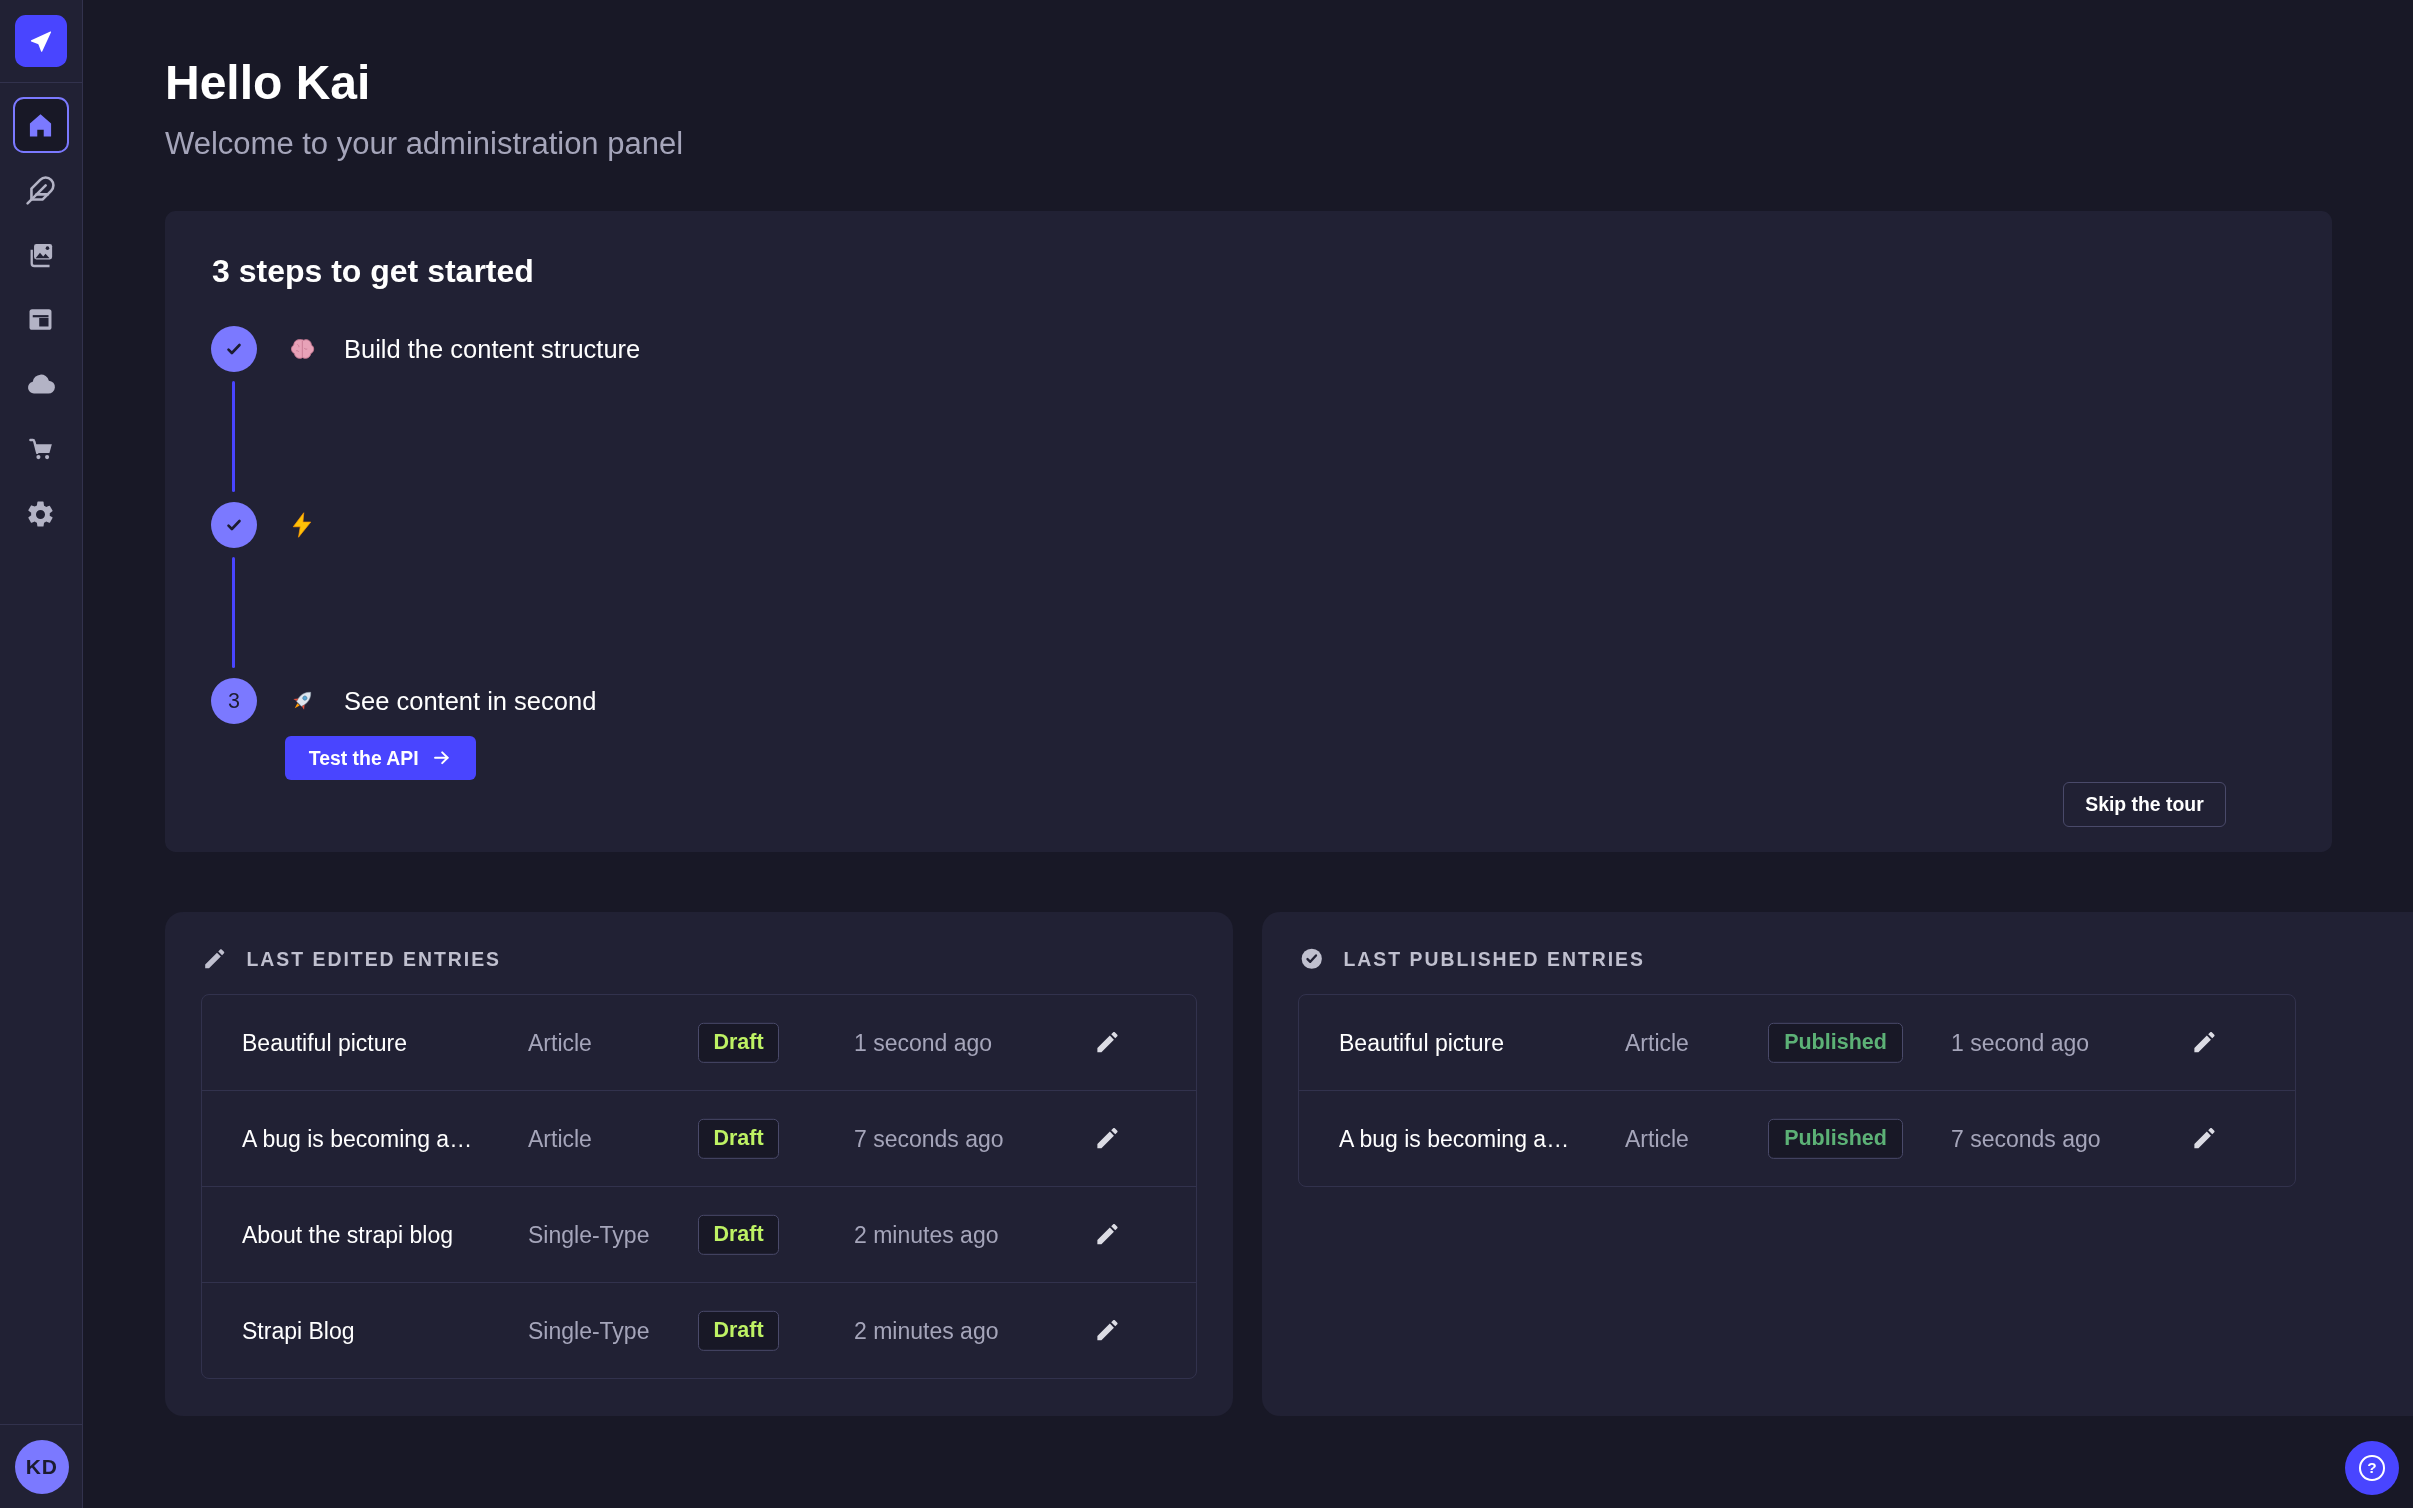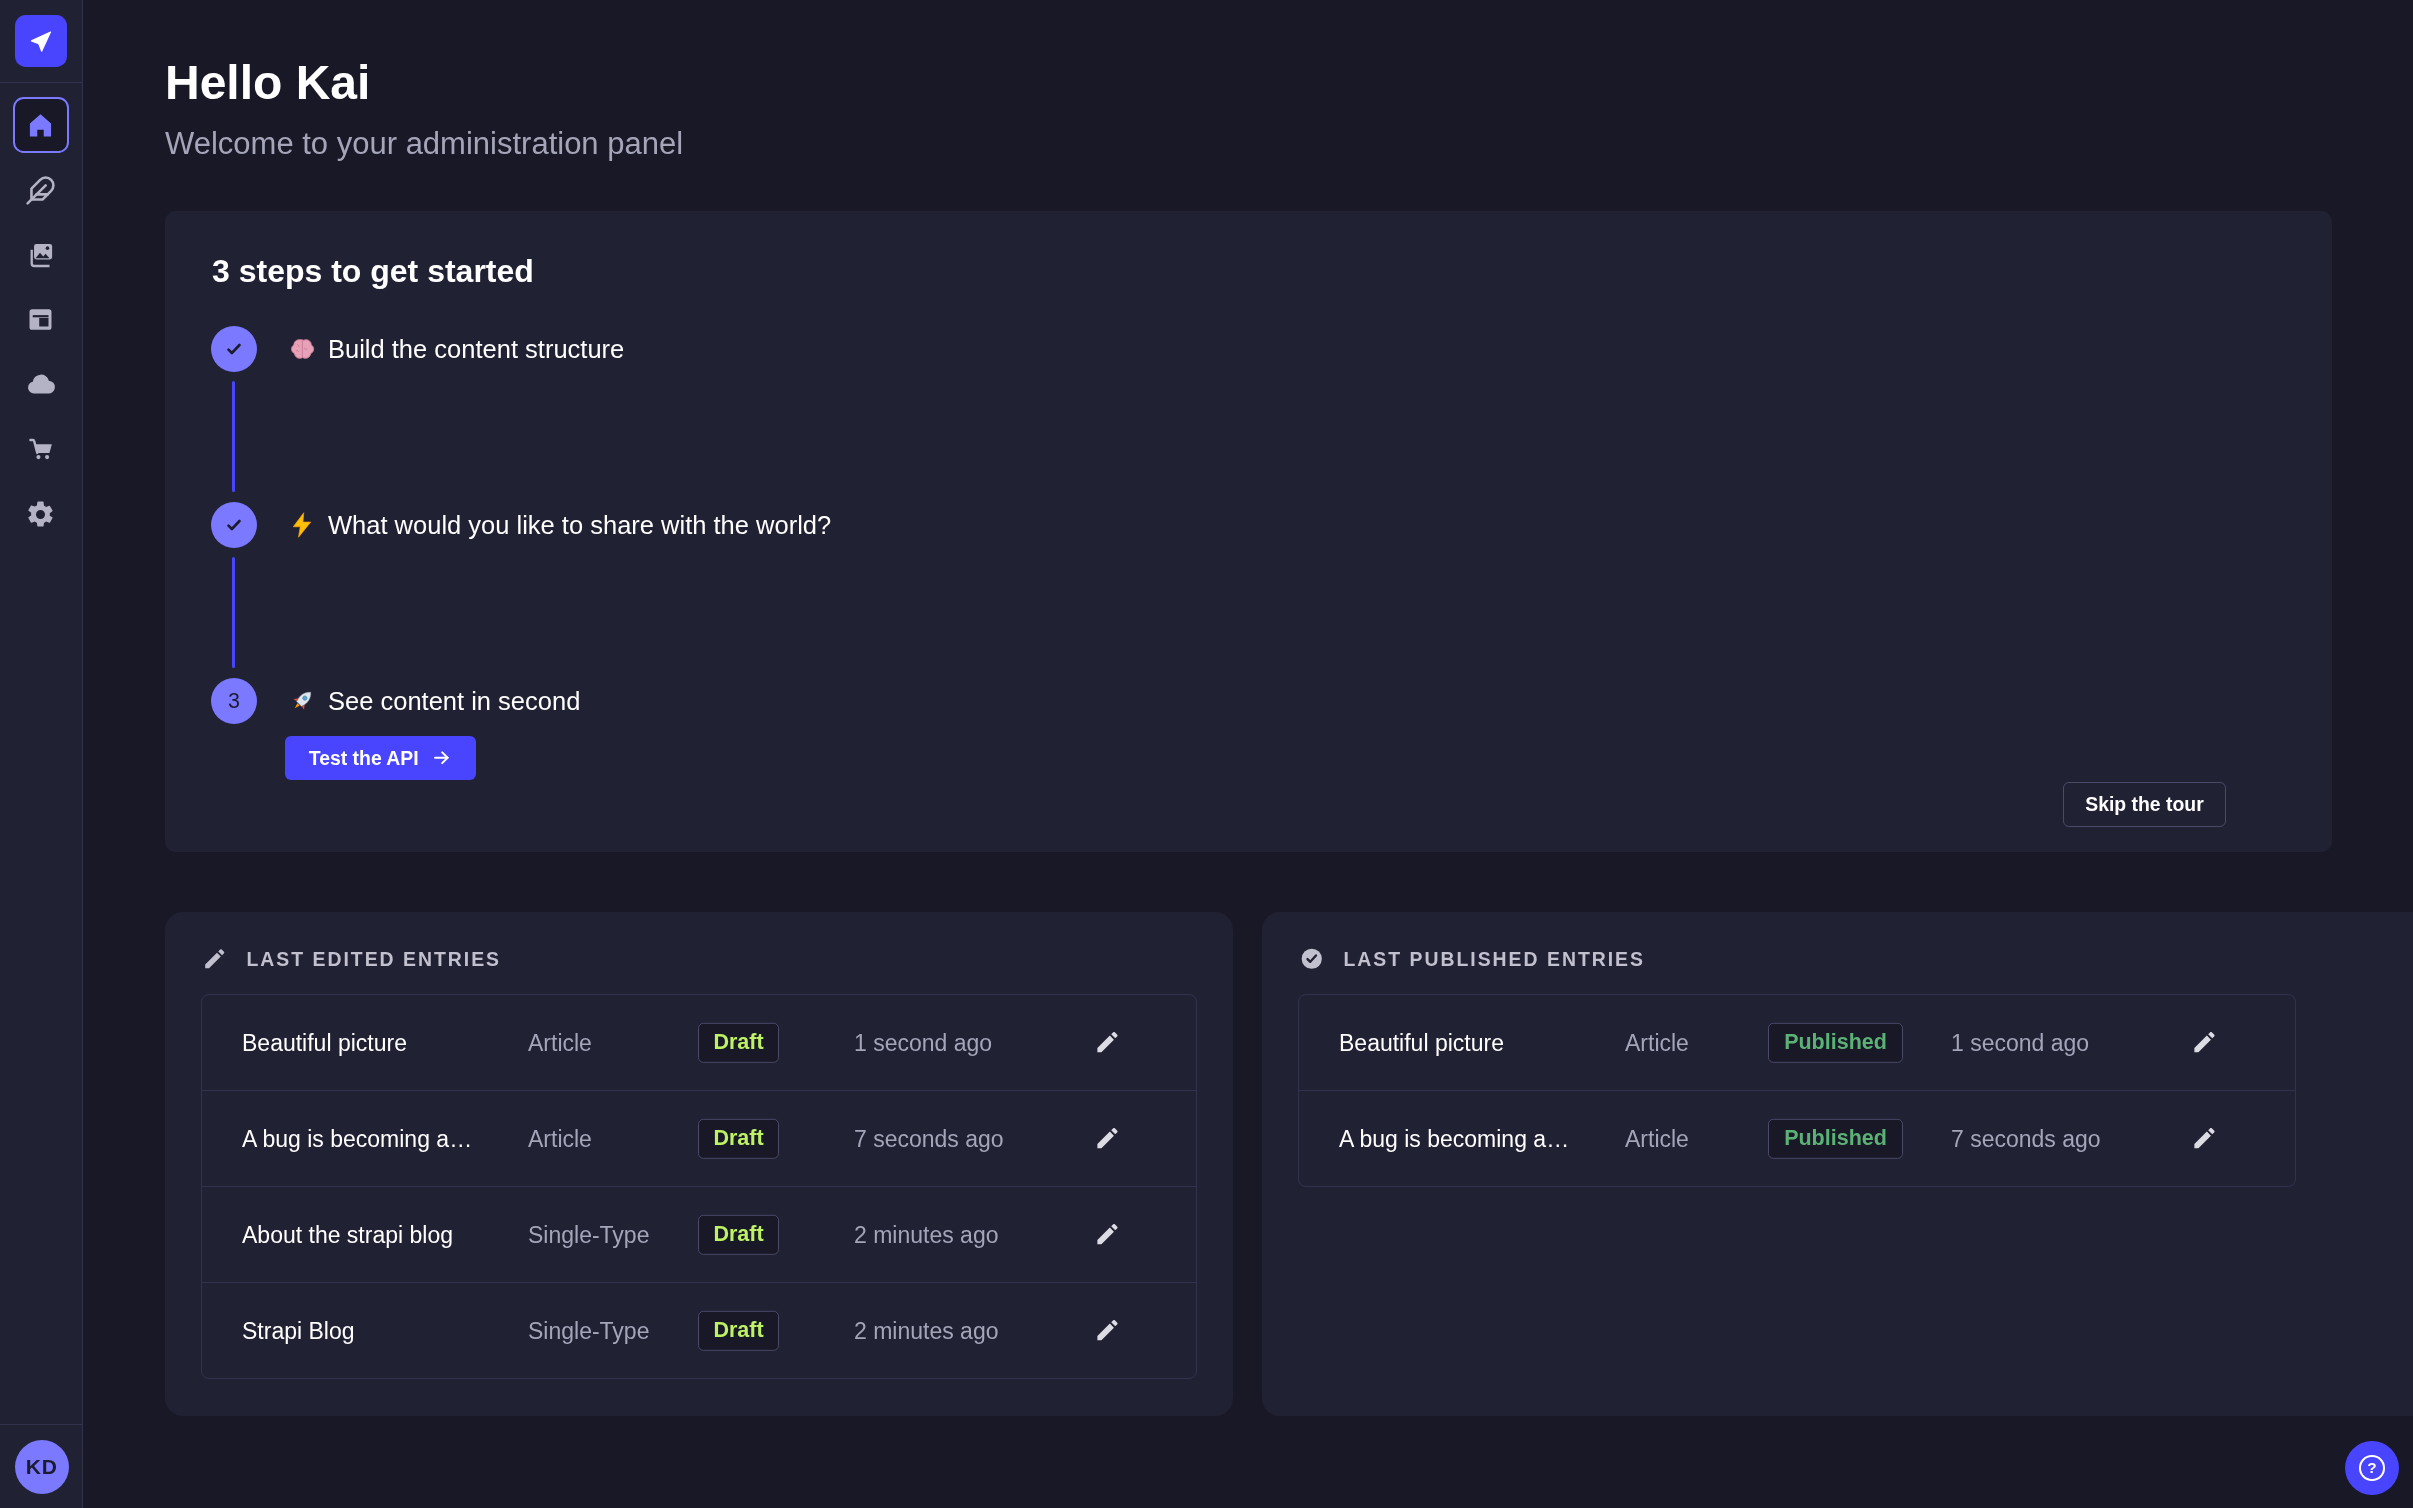"Build the content structure" .step-label { gap: 12px -> 28px }
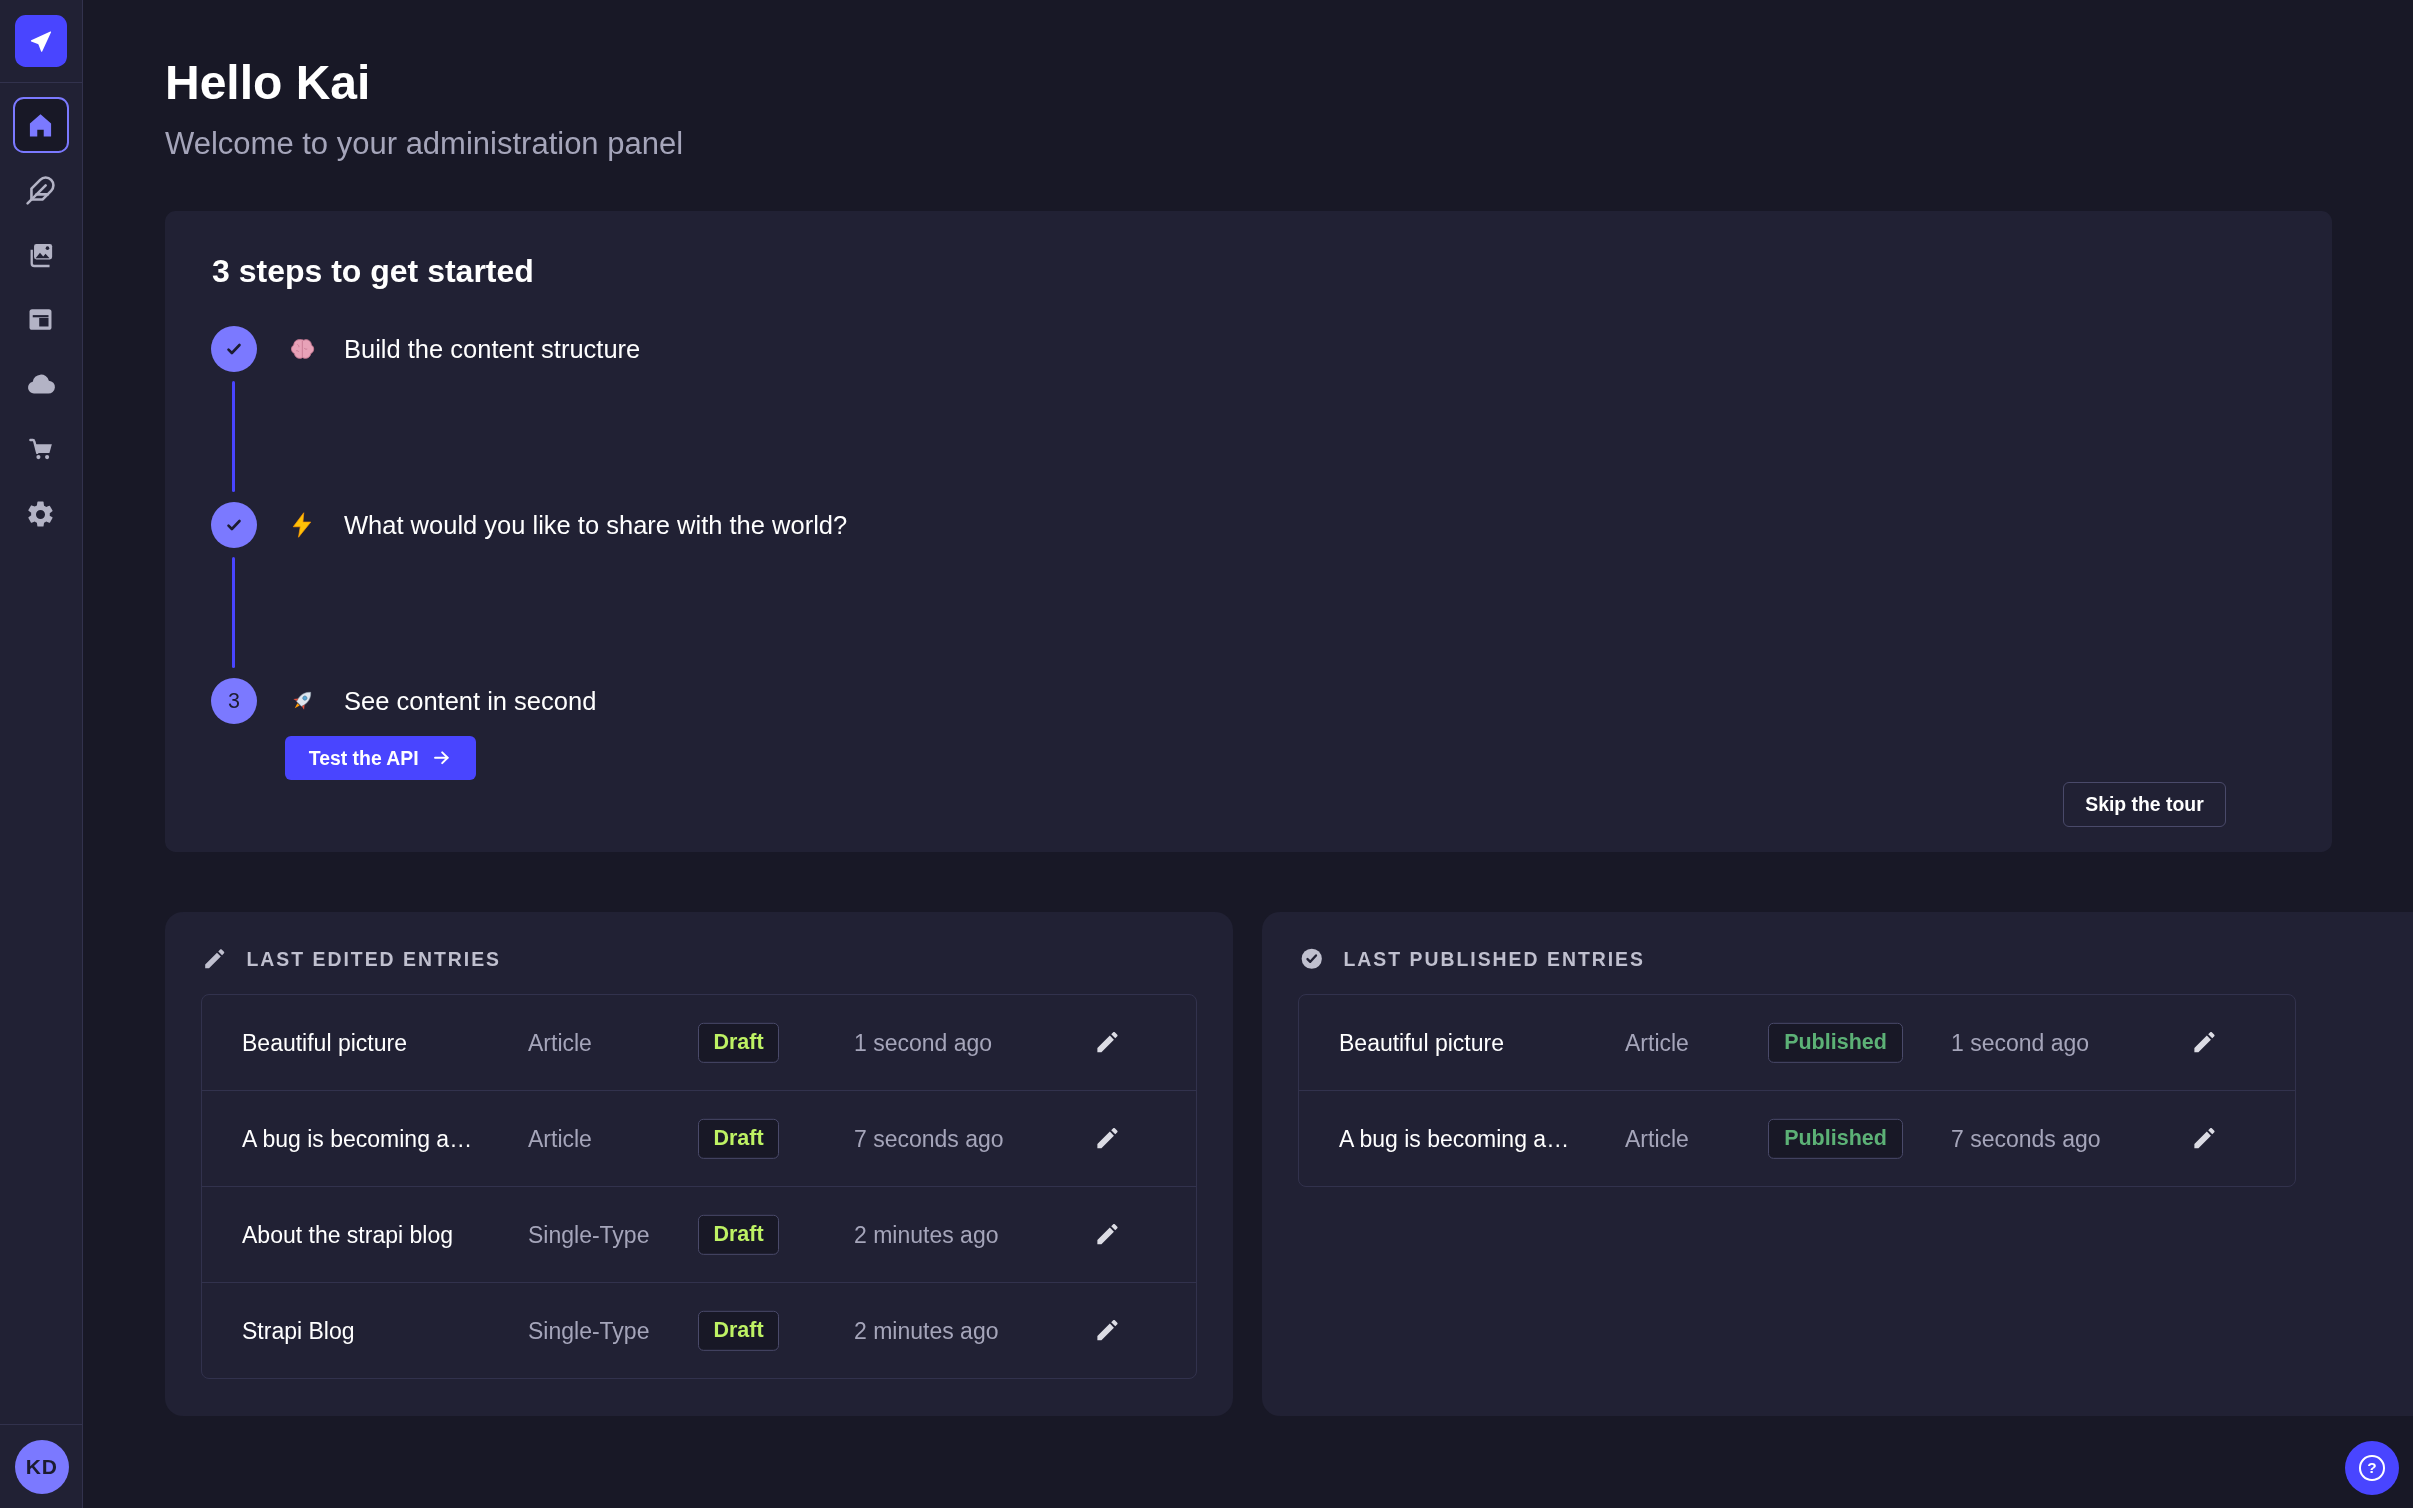"What would you like to" span { html: <span>What would you like to share with the world?</span> -> none }
